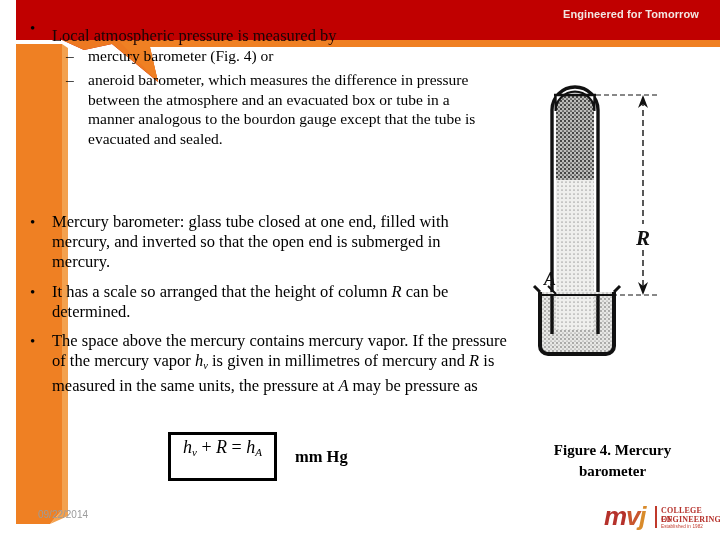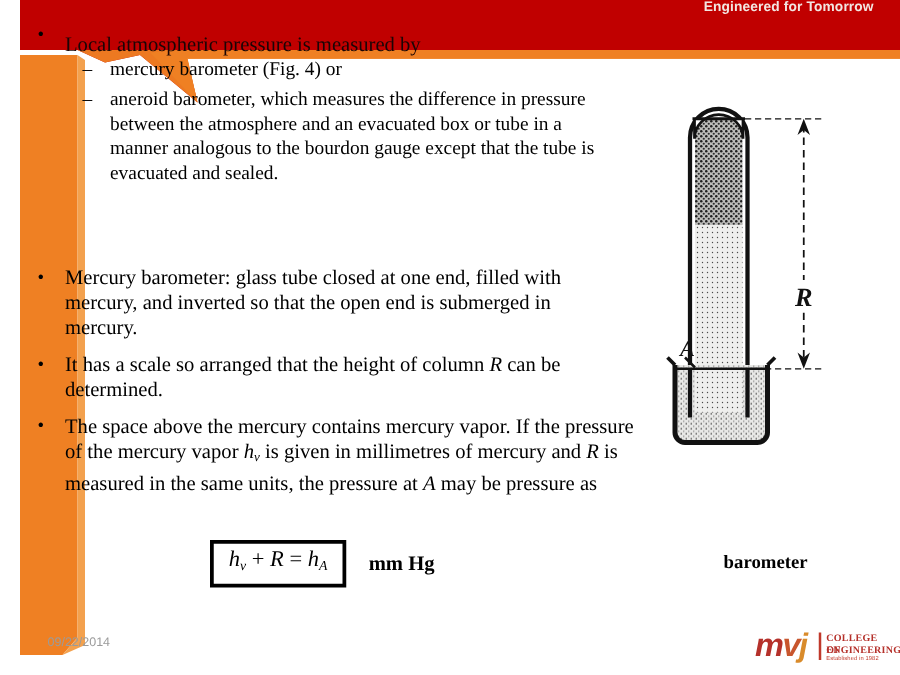"Engineered for Tomorrow" .tagline { top: 0 -> 8px }
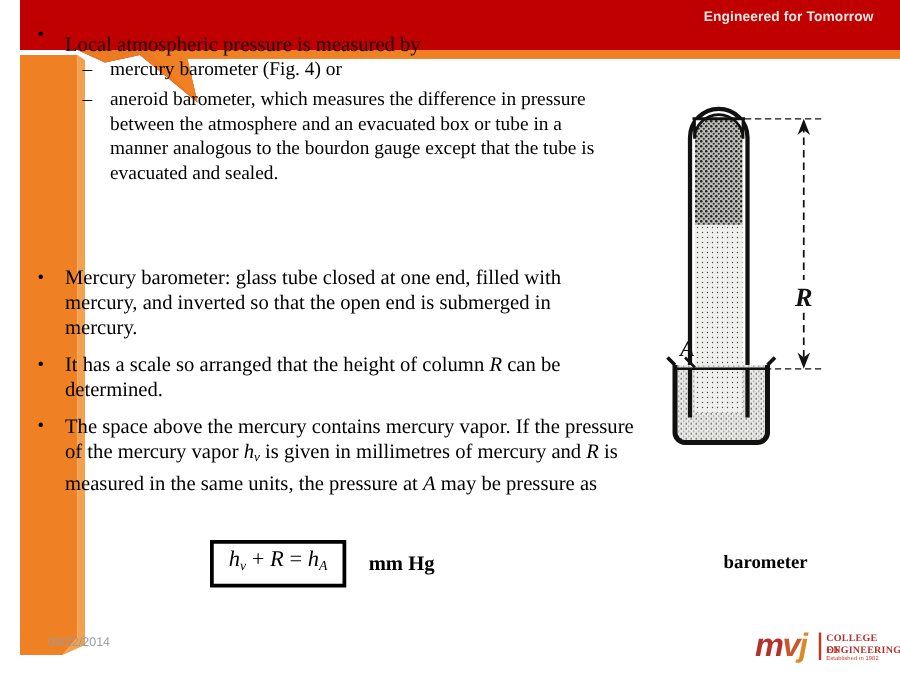"hv + R = hA" .eqbox { padding: 1px 12px 3px 12px -> 1px 12px 15px 12px }
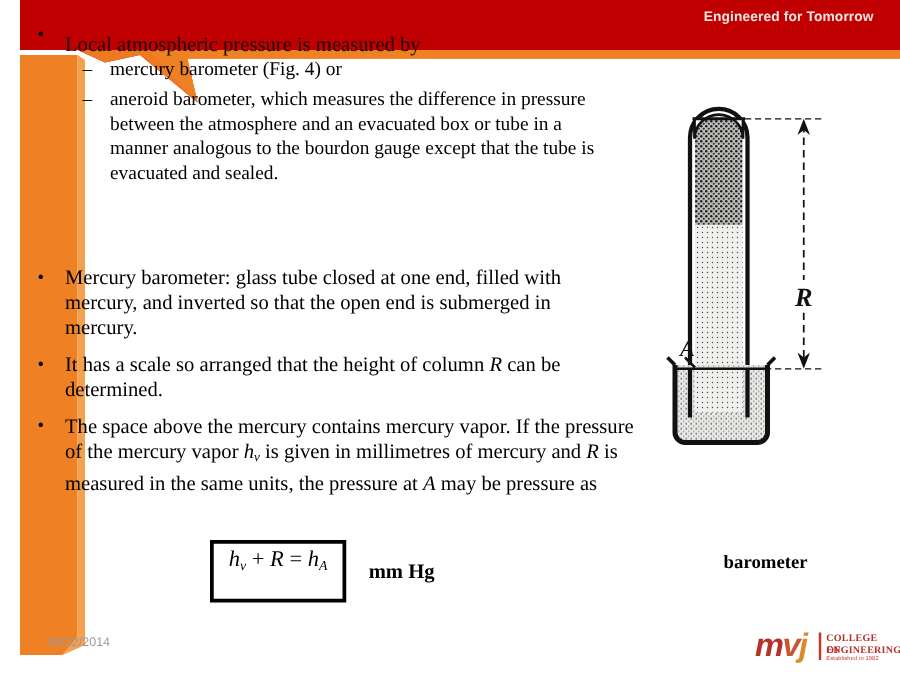"Figure 4. Mercury" div { html: none -> <div>Figure 4. Mercury</div> }
